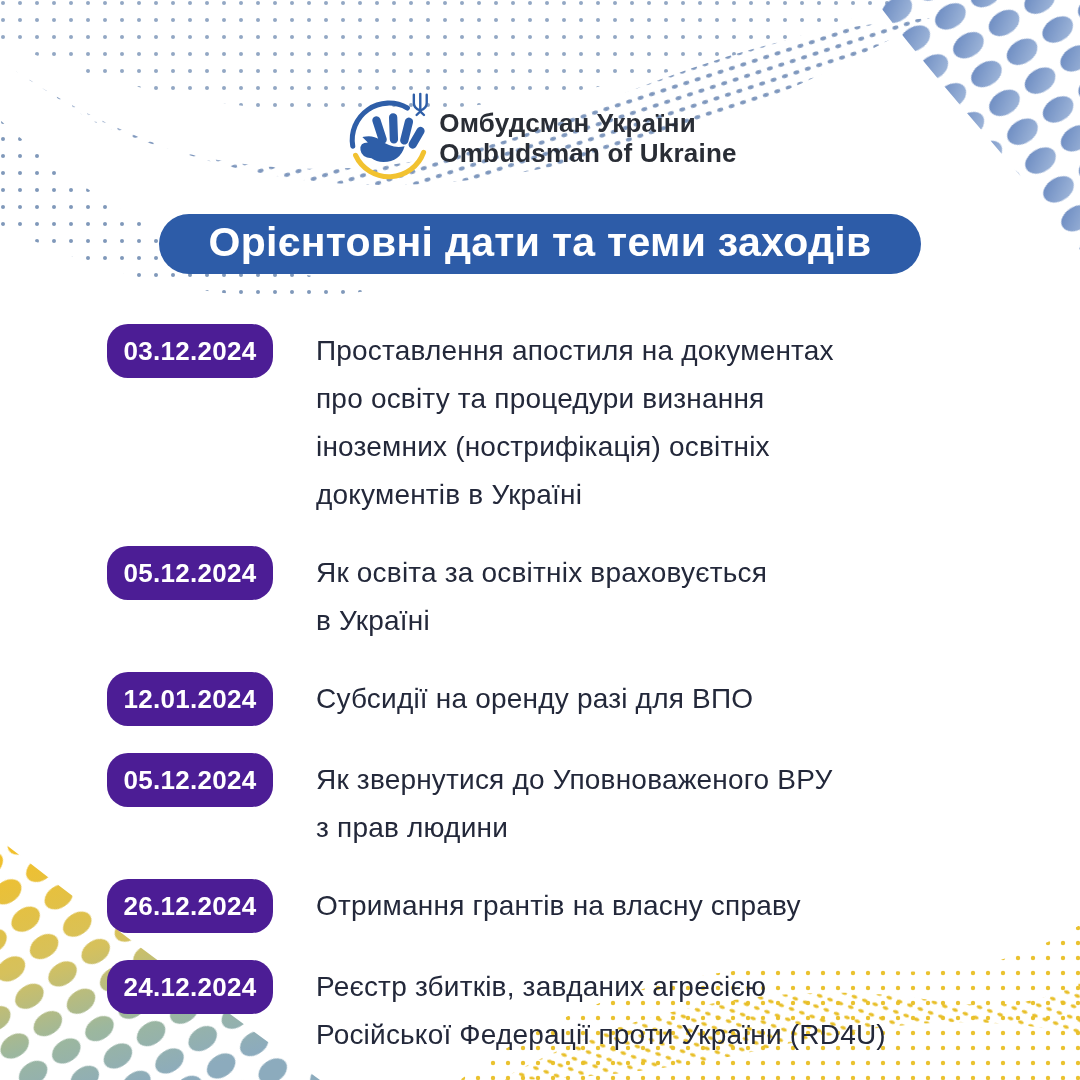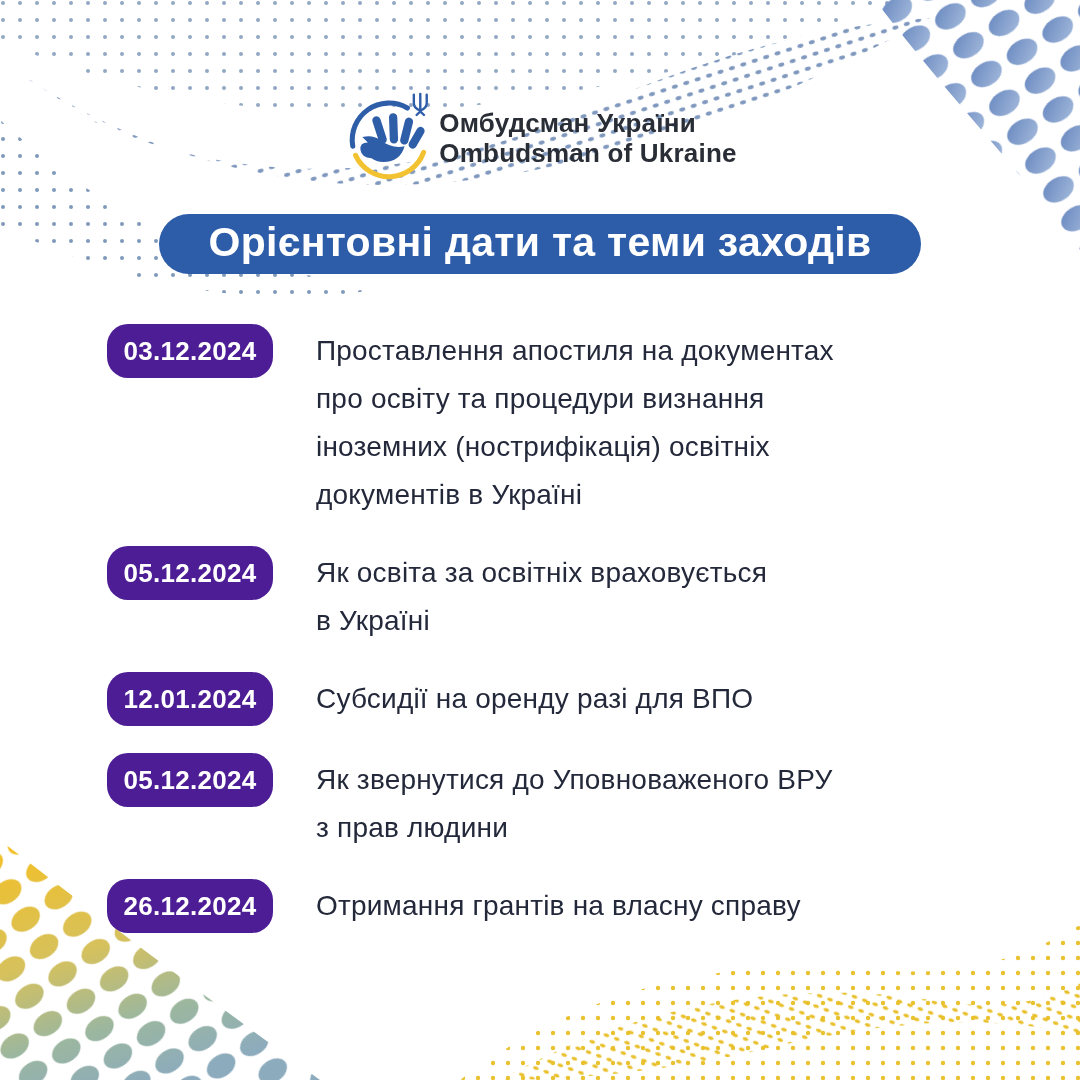"24.12.2024" div.event-row { html: none -> <div> <div>24.12.2024</div> <div>Реєстр збитків, завданих агресією Російської Федерації проти України (RD4U)</div> </div> }
